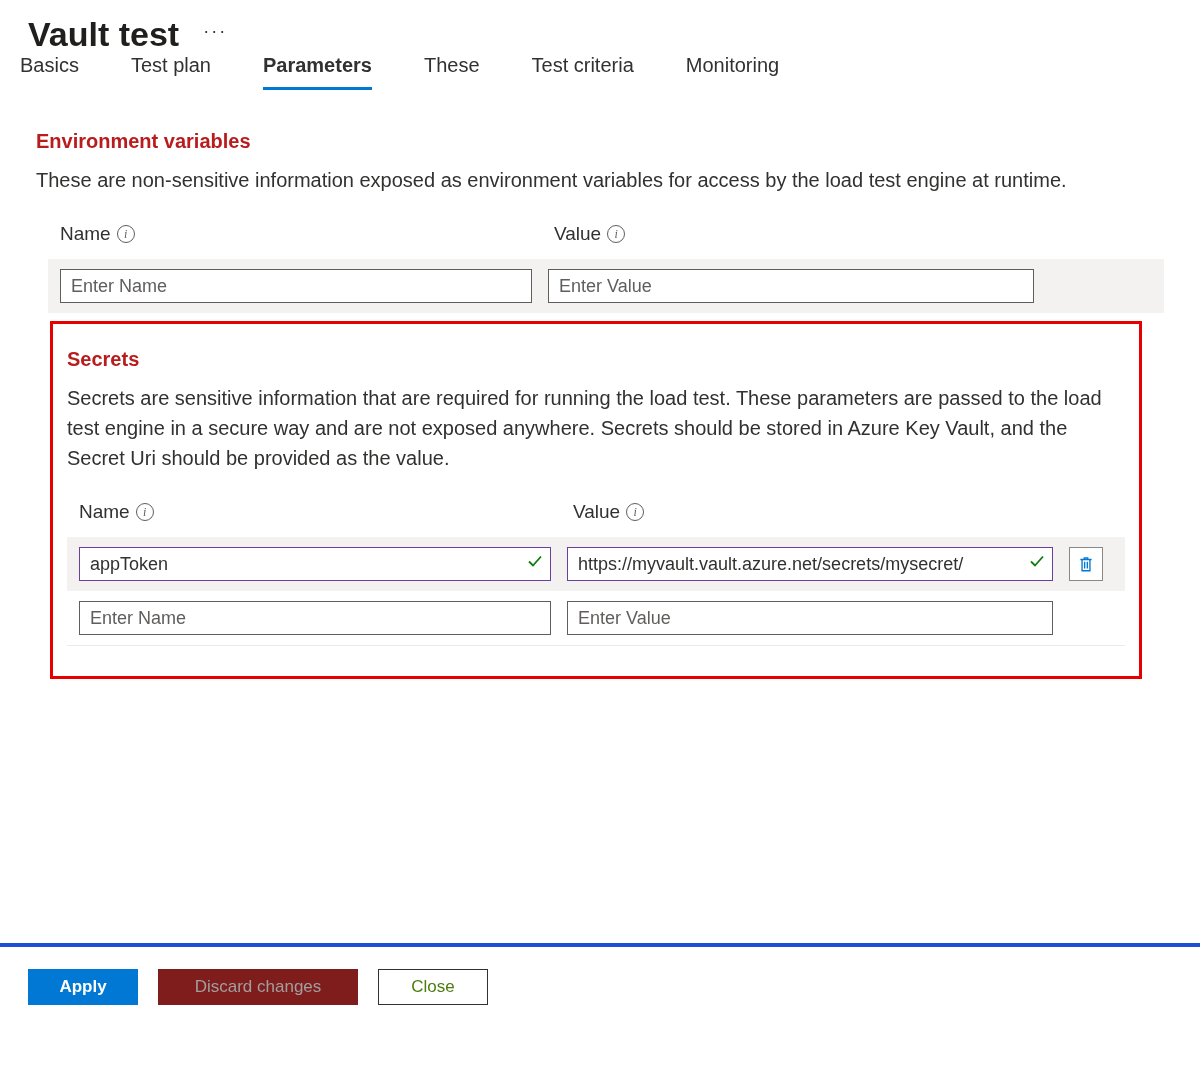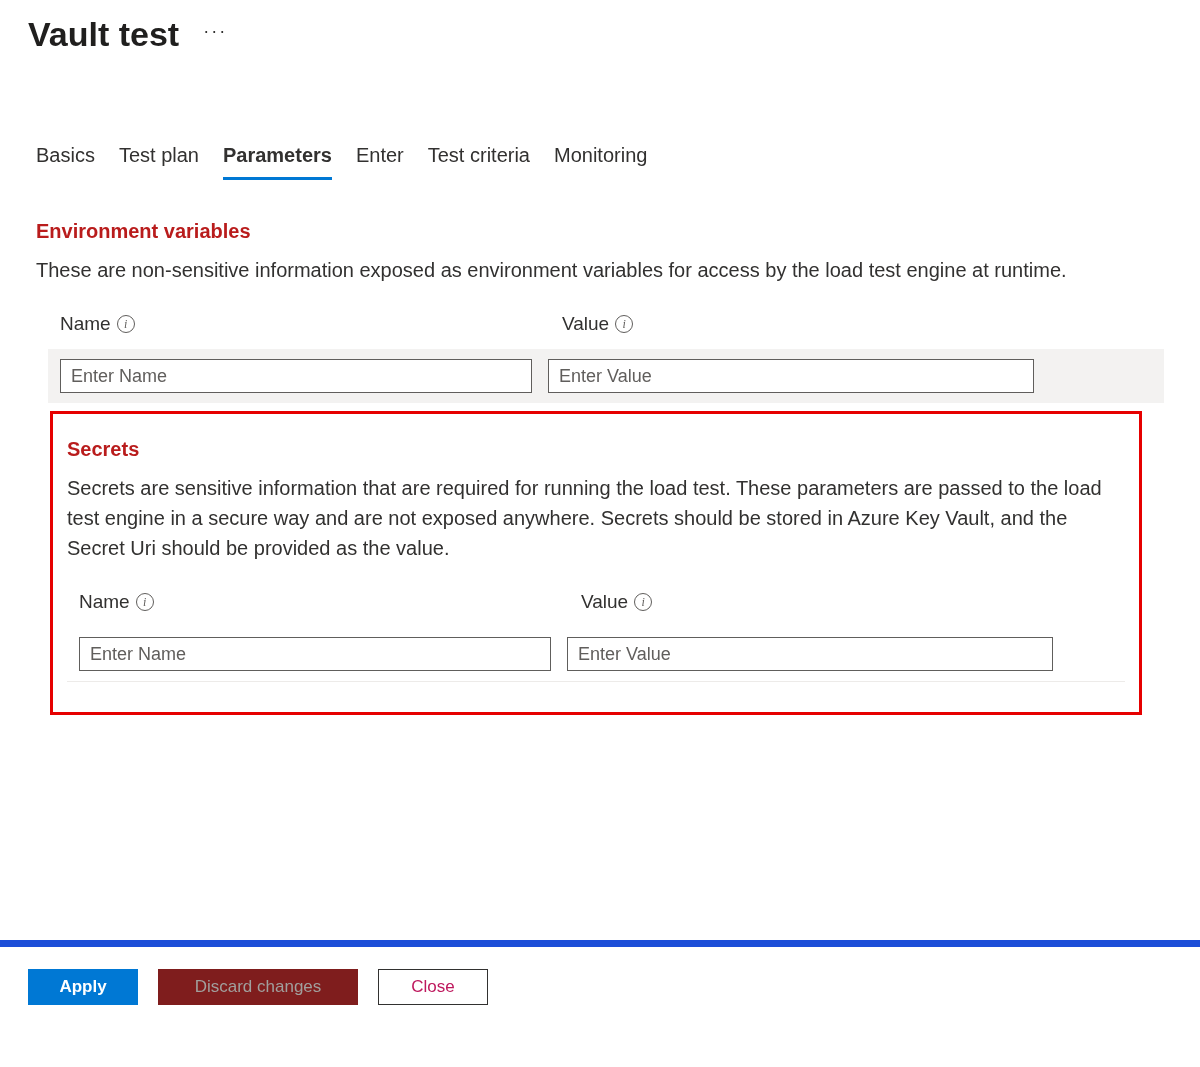"Basics" .tabs { gap: 24px -> 52px; margin-top: 90px -> none; padding: 0 36px -> 0 20px }
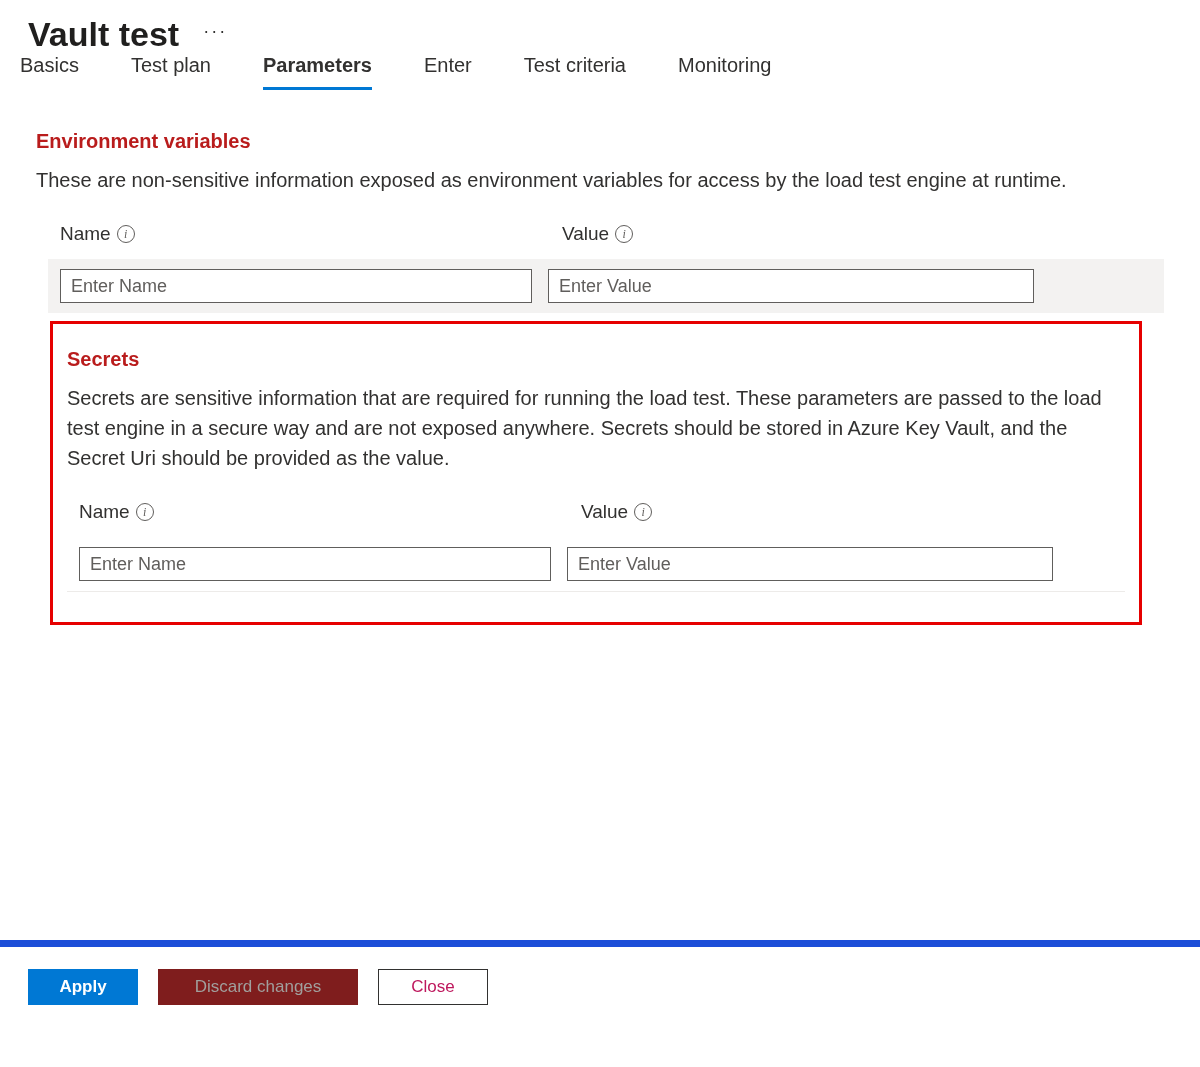"Enter" div.tab { text: Enter -> These }
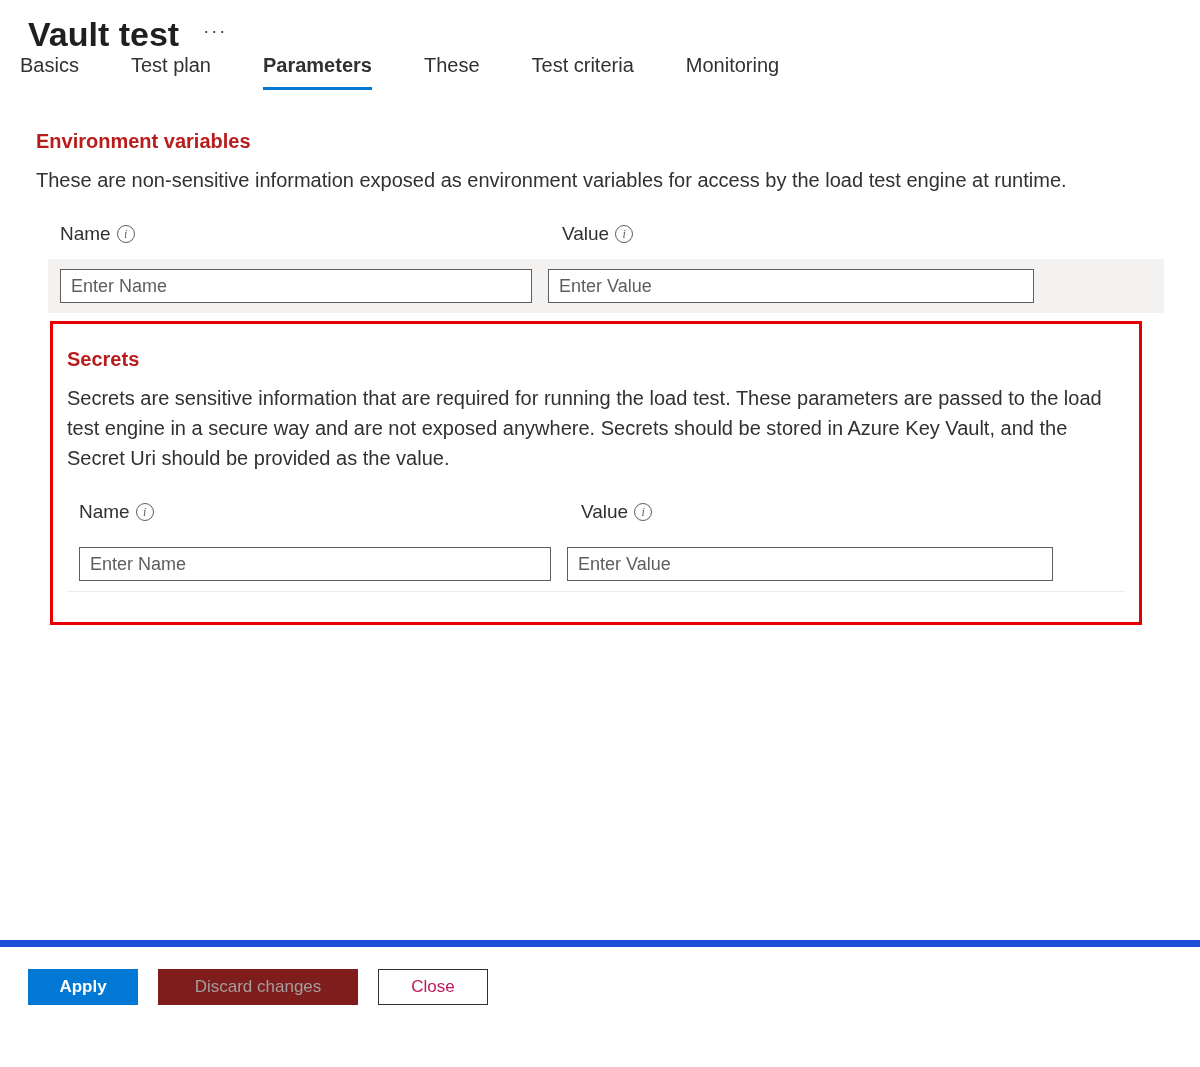"Name" .col-headers { gap: 16px -> 8px }
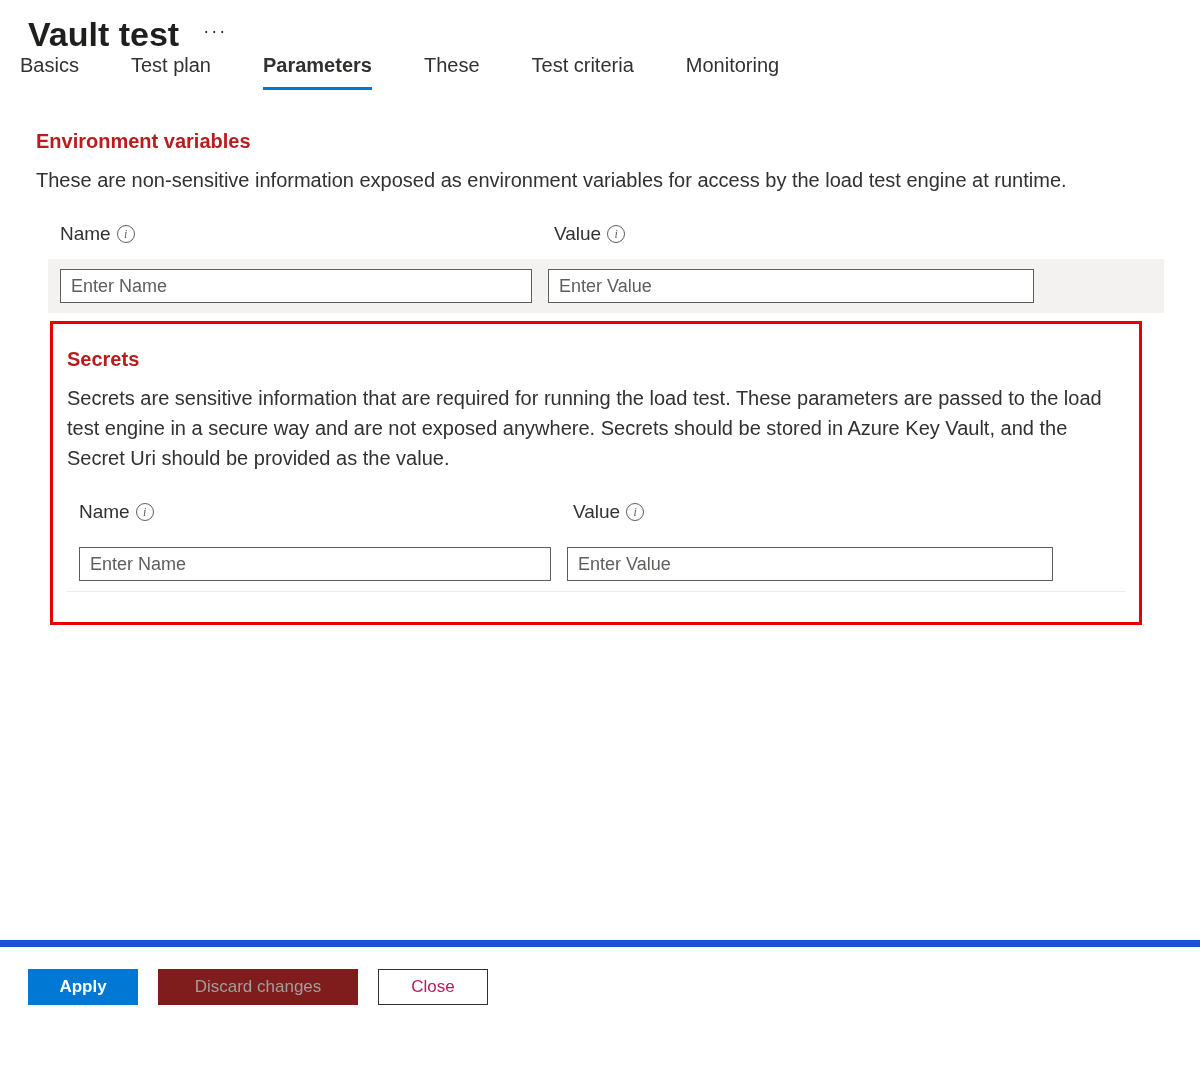"appToken" div.row-bg { html: none -> <div> <div> <input> <span> <svg> <path></path> </svg> </span> </div> <div> <input> <span> <svg> <path></path> </svg> </span> </div> <button> <svg> <path></path> </svg> </button> </div> }
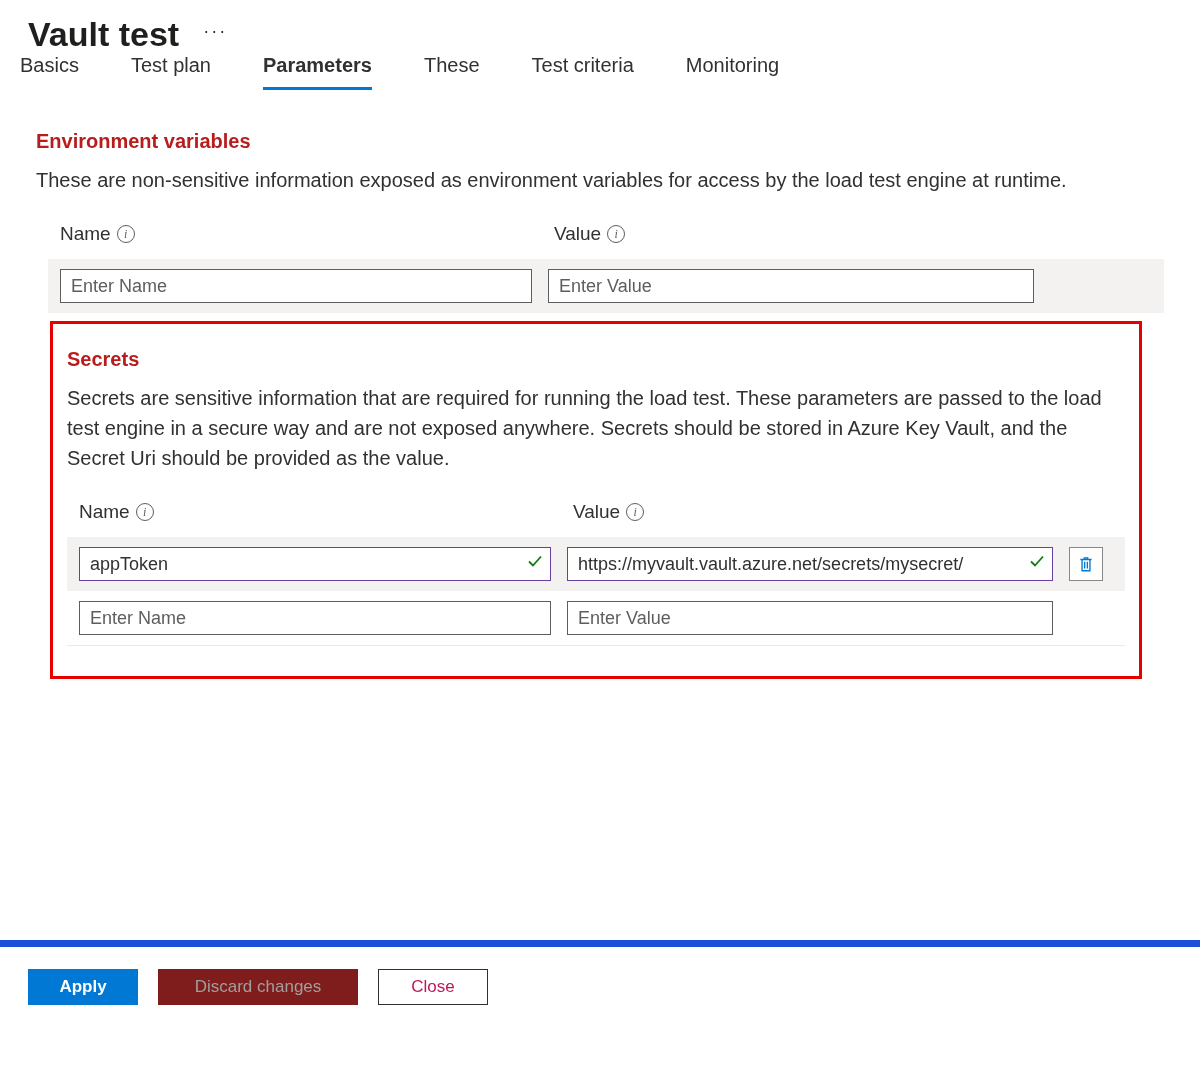"Apply" .footer { border-top: 7px solid #1d4ed8 -> 4px solid #1d4ed8 }
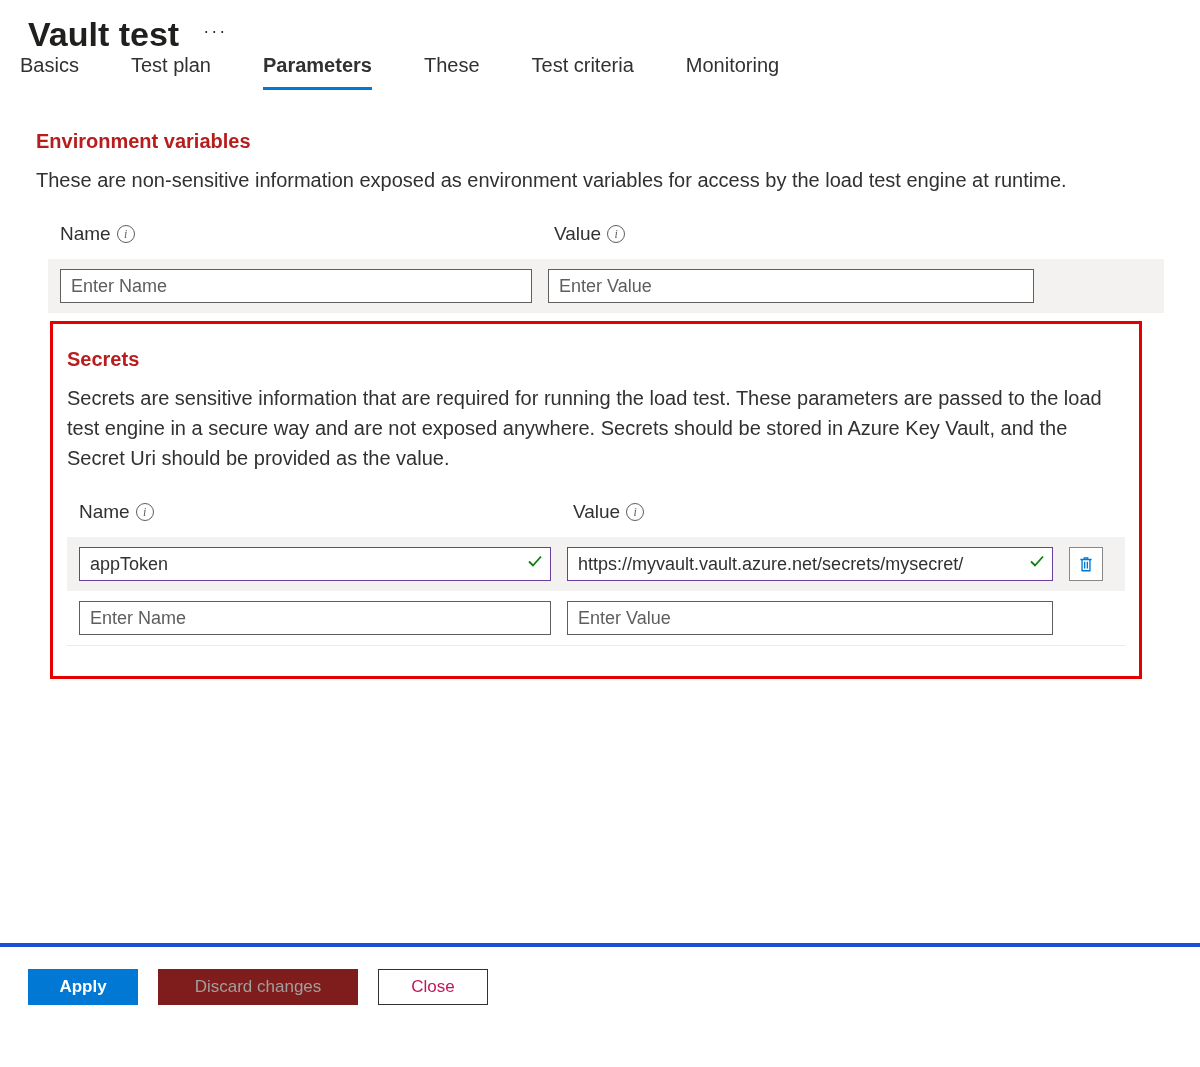"Close" .btn-outline { color: #be185d -> #4d7c0f }
